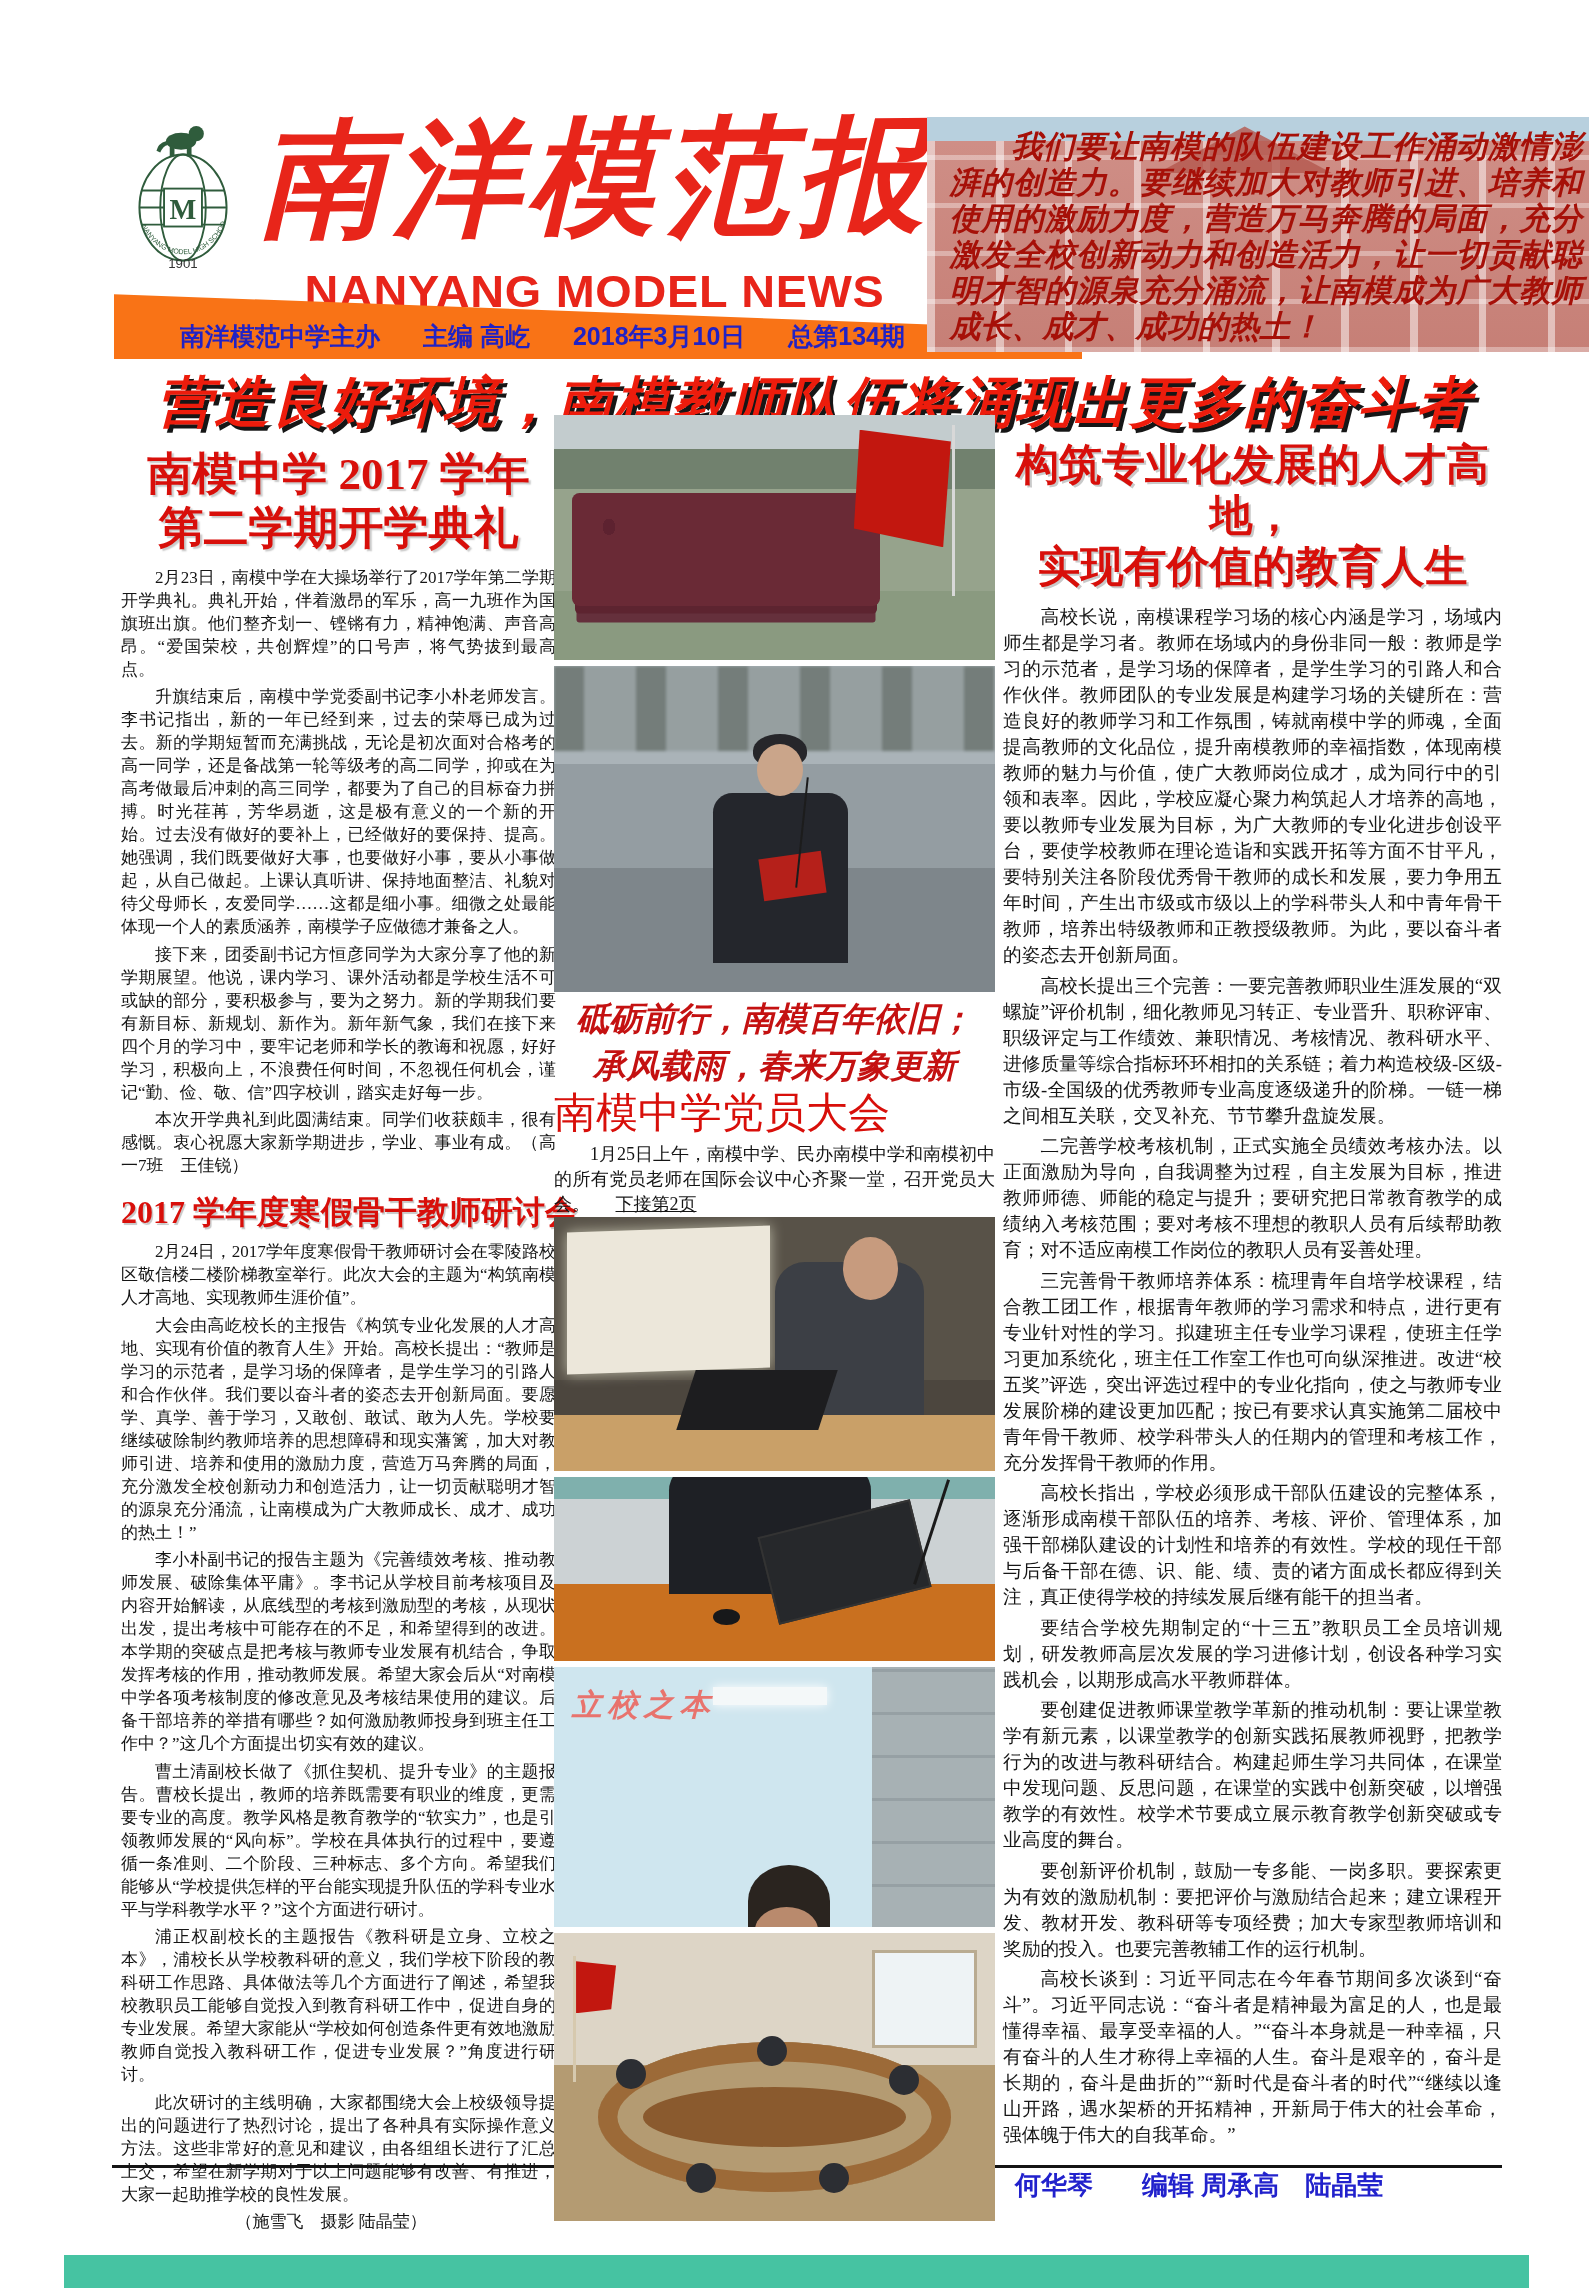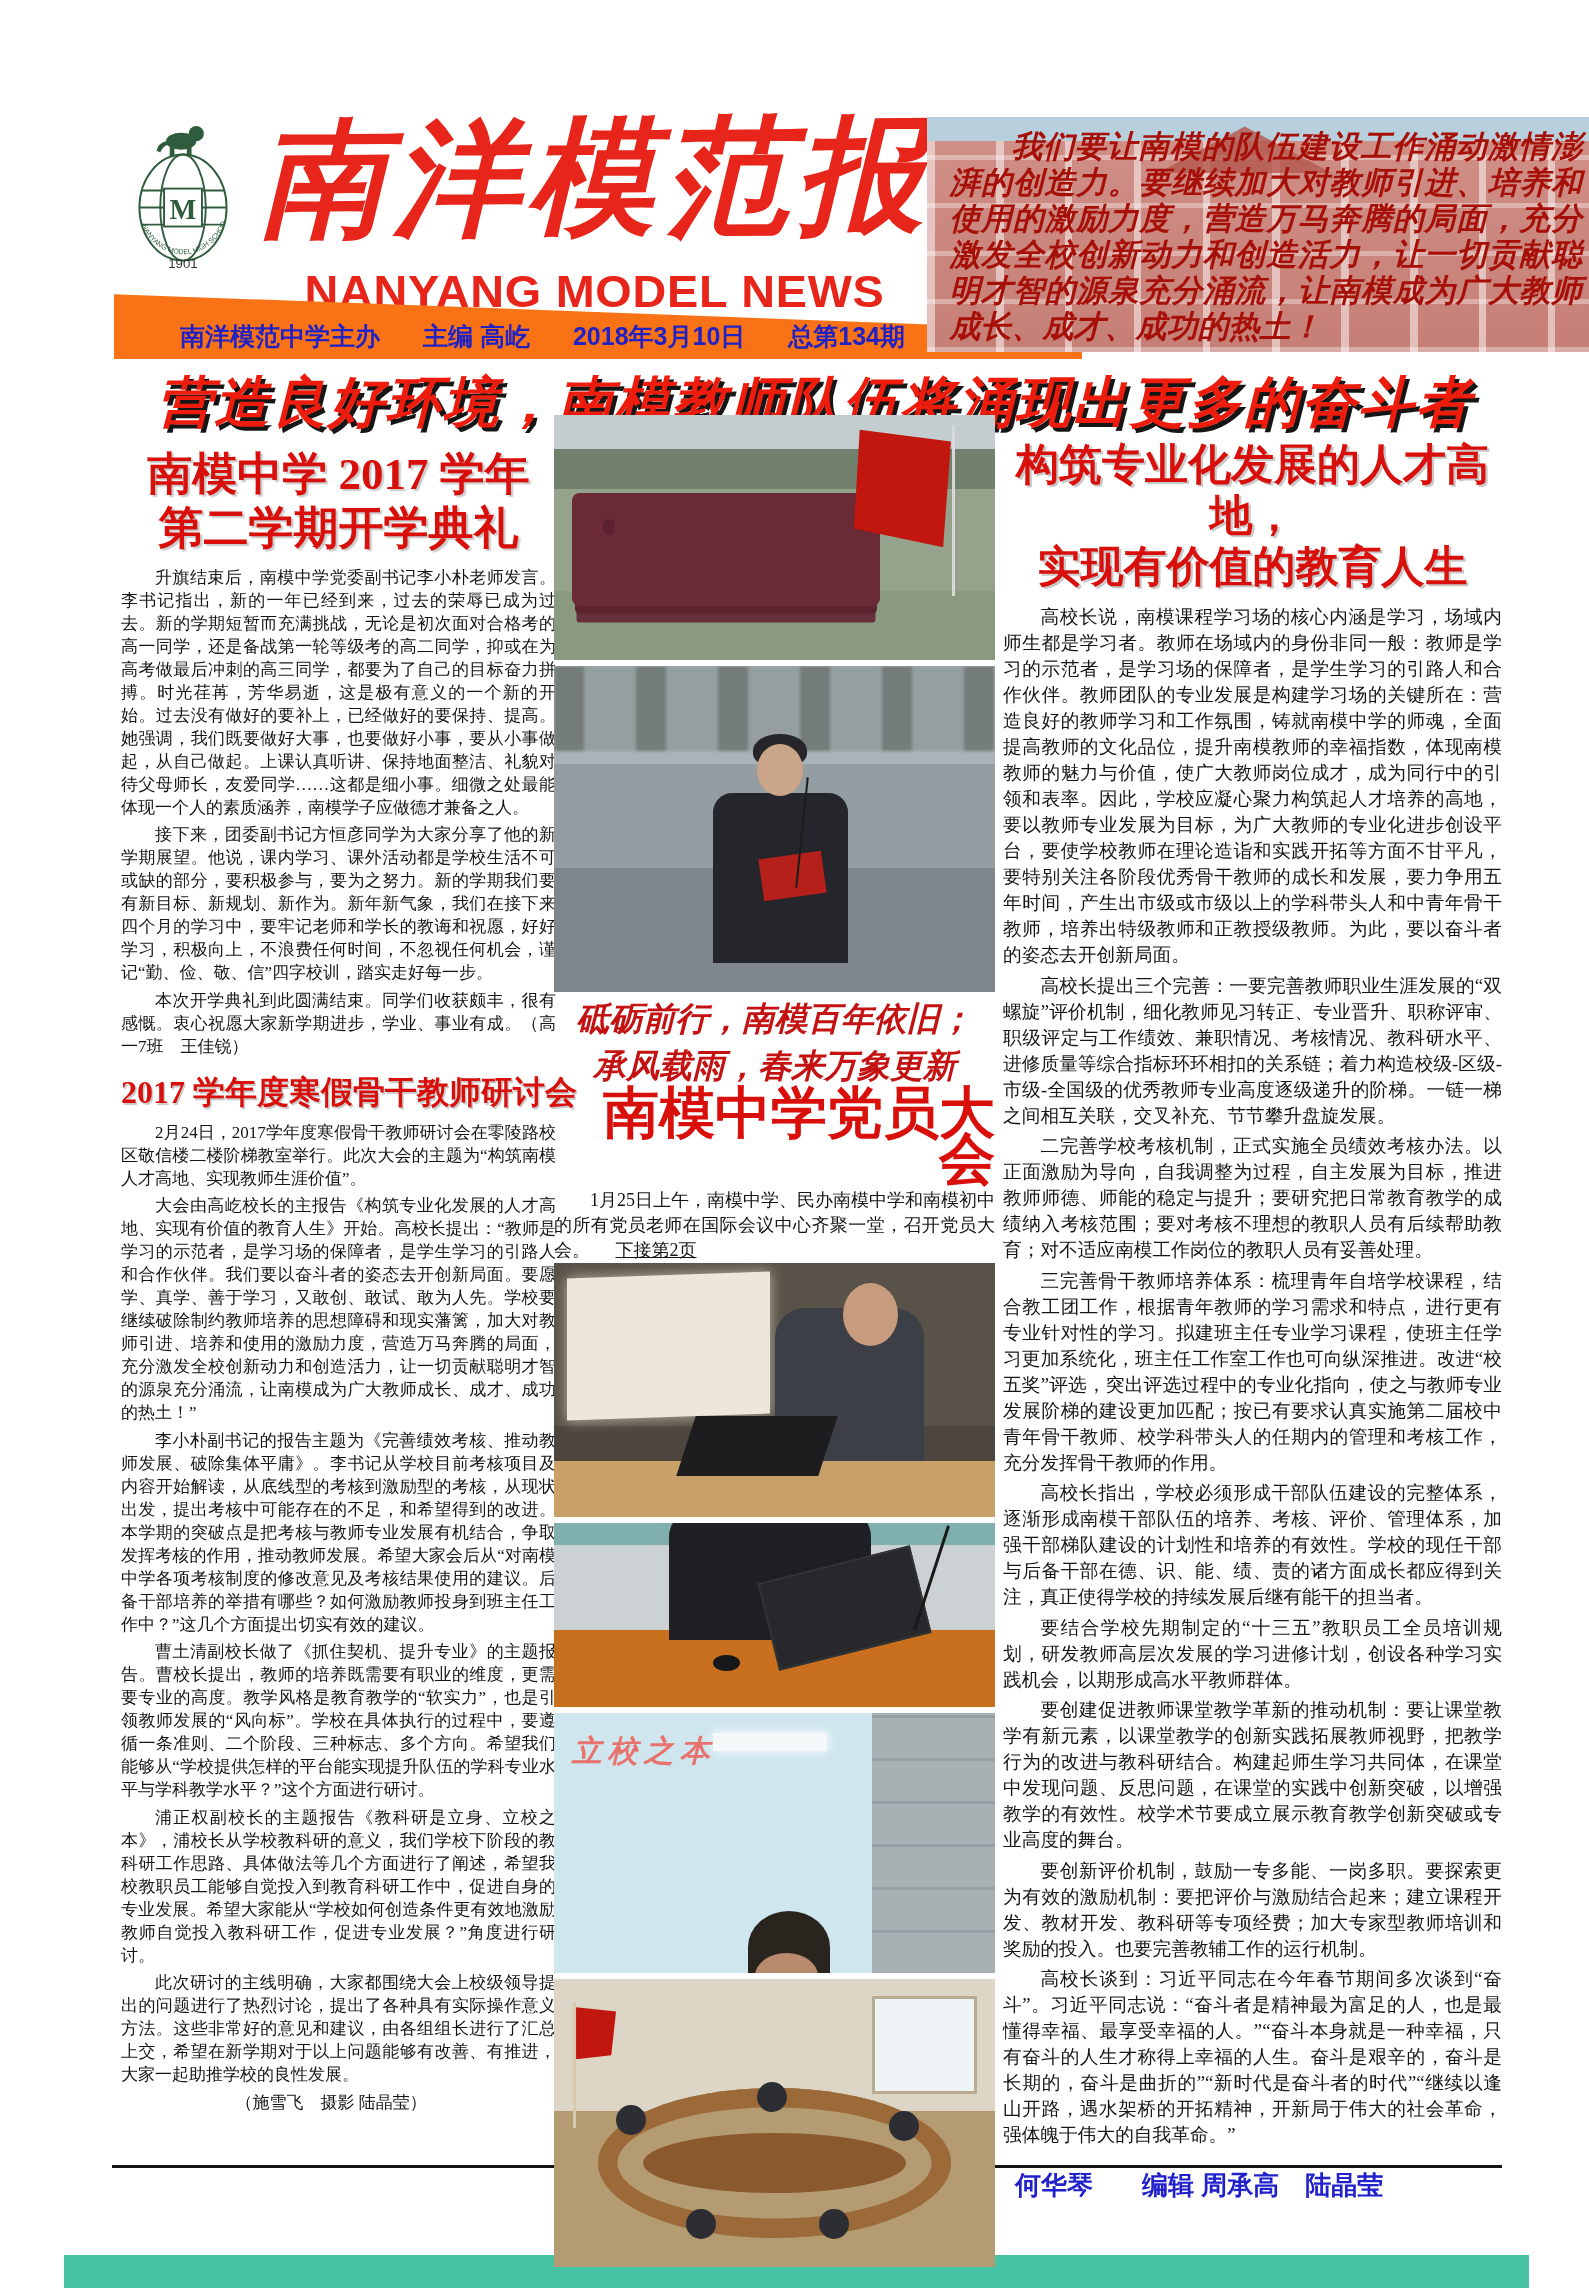"2月23日，南模中学在大操场举行了2017学年第二学期开学典礼。典礼开始，伴着激" p.para { html: none -> <p>2月23日，南模中学在大操场举行了2017学年第二学期开学典礼。典礼开始，伴着激昂的军乐，高一九班作为国旗班出旗。他们整齐划一、铿锵有力，精神饱满、声音高昂。“爱国荣校，共创辉煌”的口号声，将气势拔到最高点。</p> }
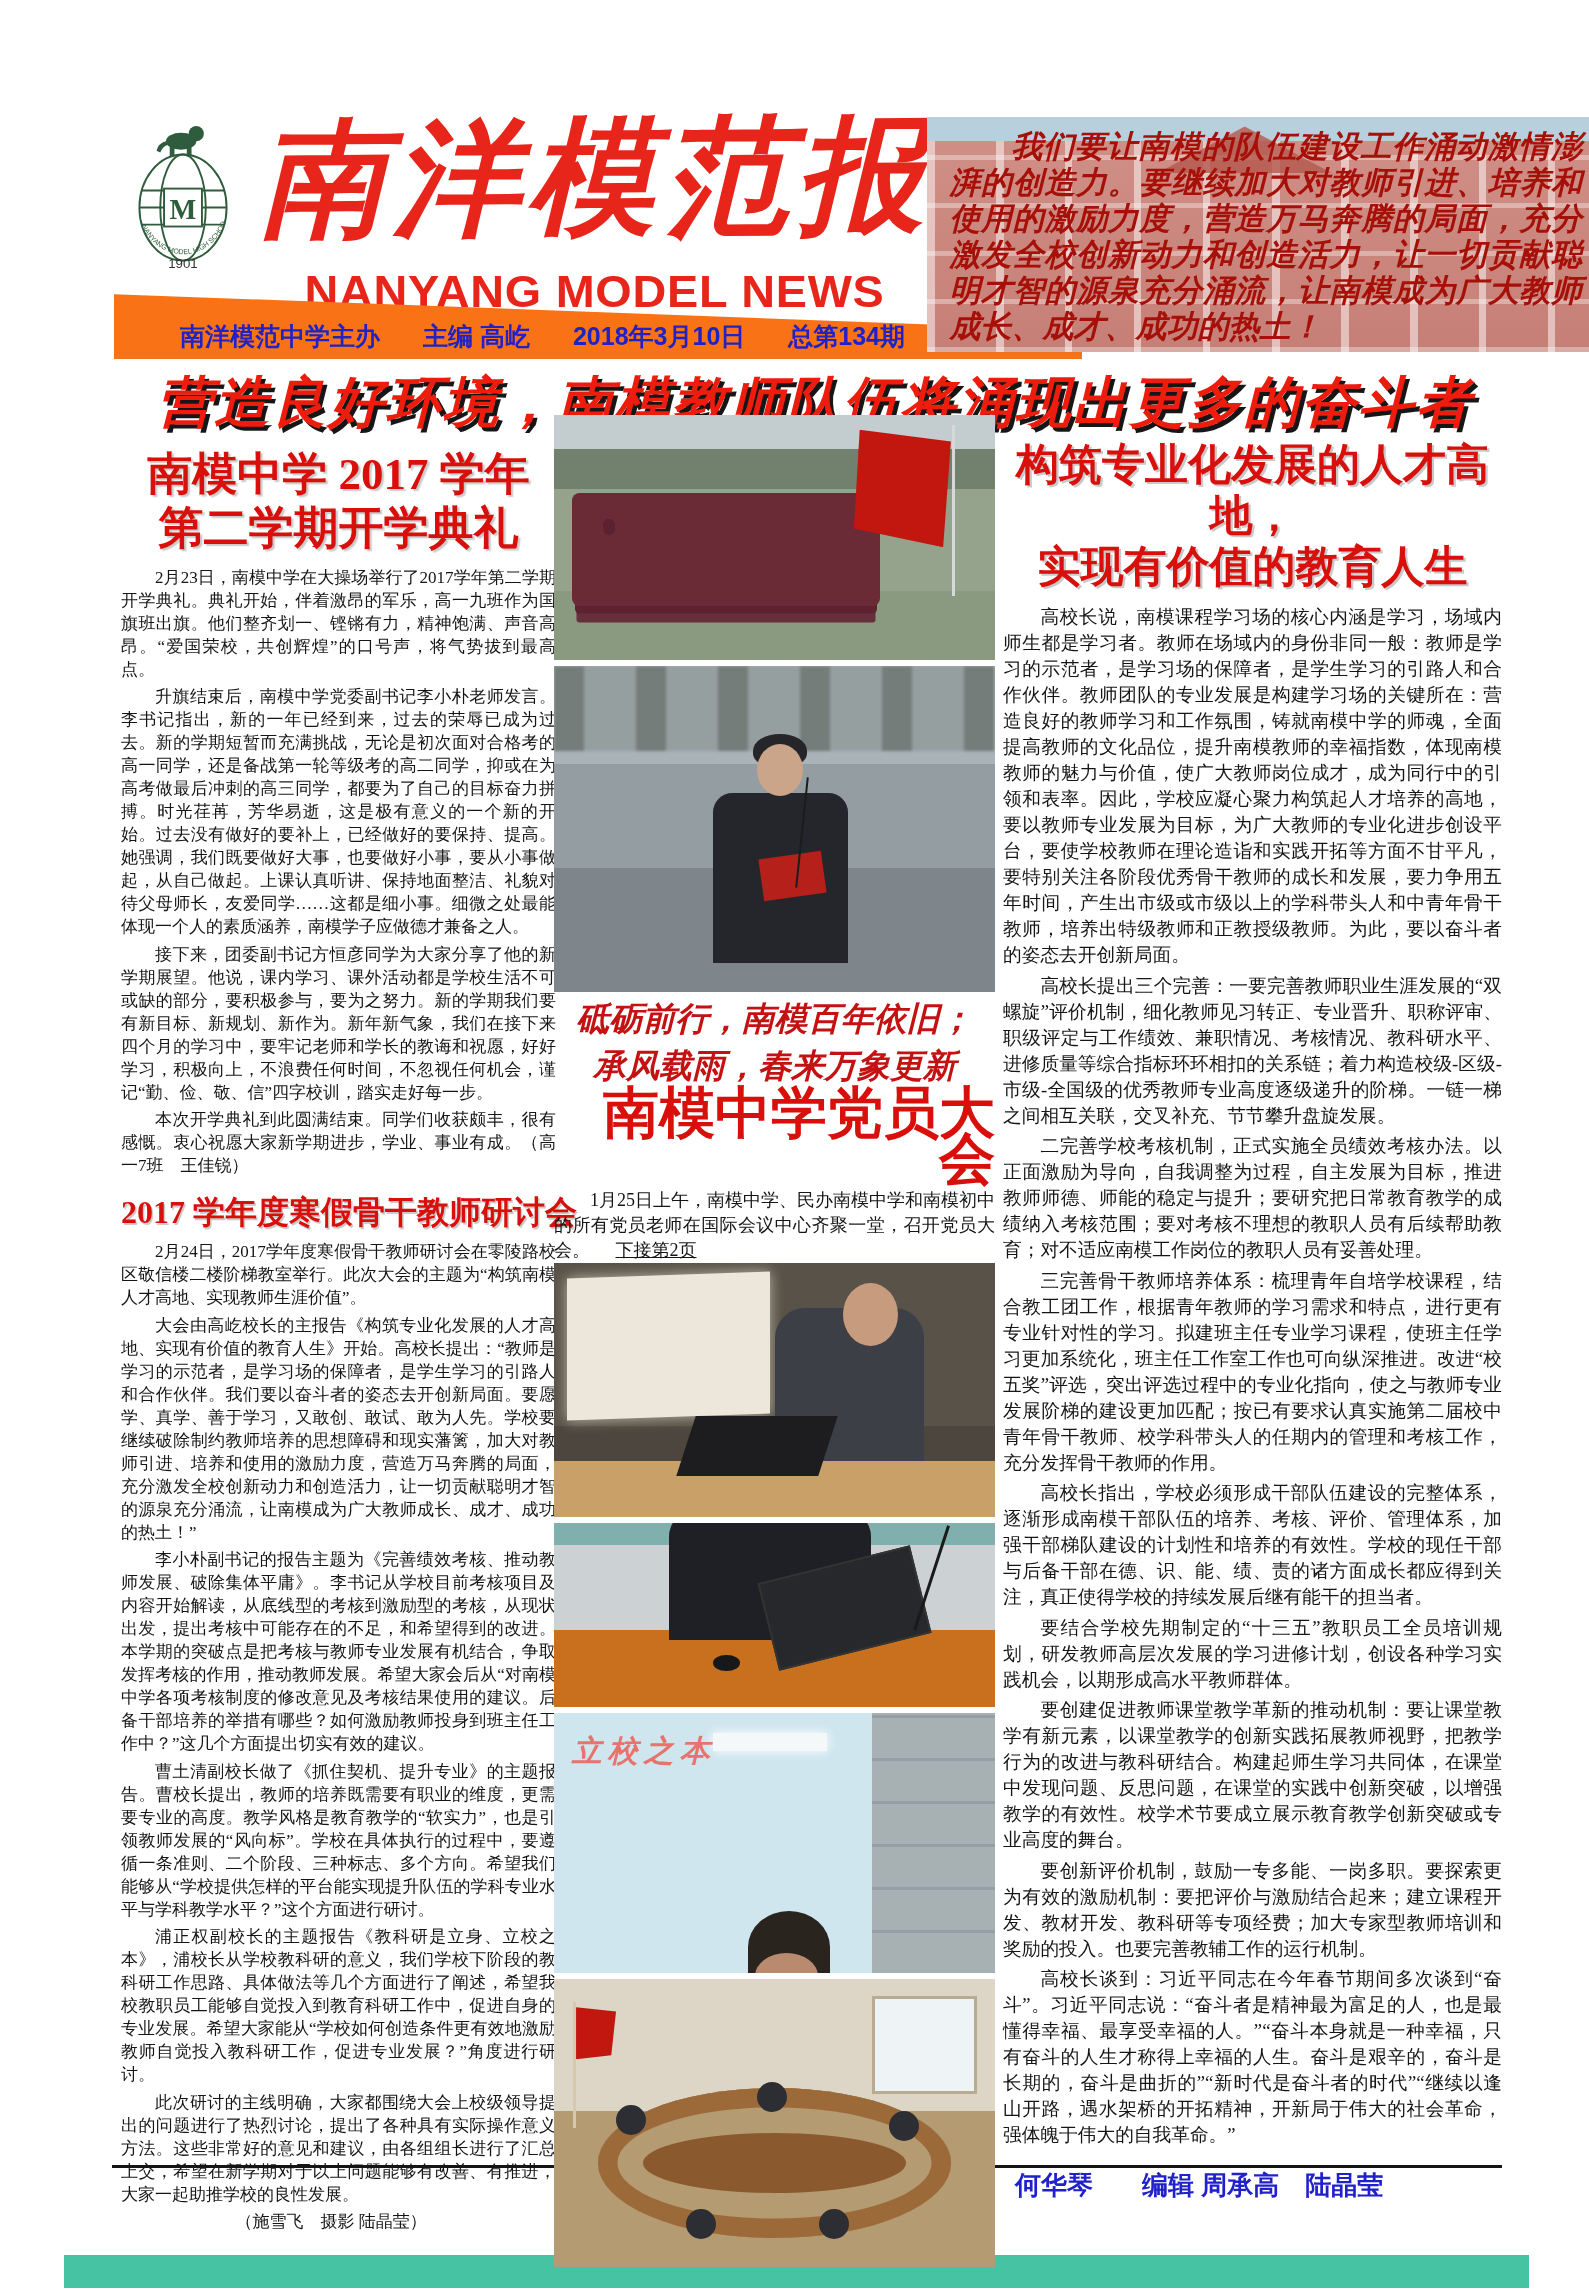"南模中学党员大会" .party-title { font-size: 56px -> 42px; font-weight: bold -> normal; text-align: right -> left }
